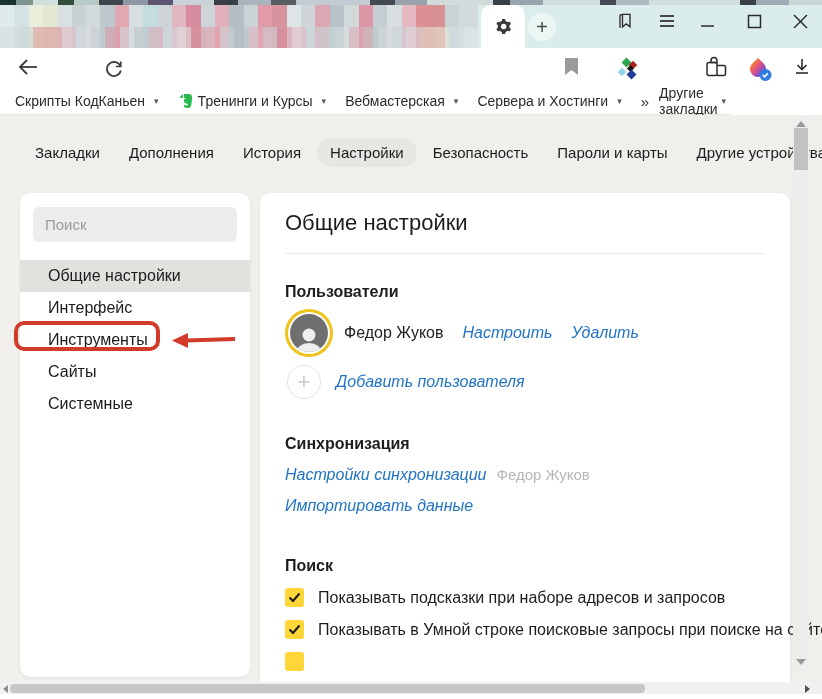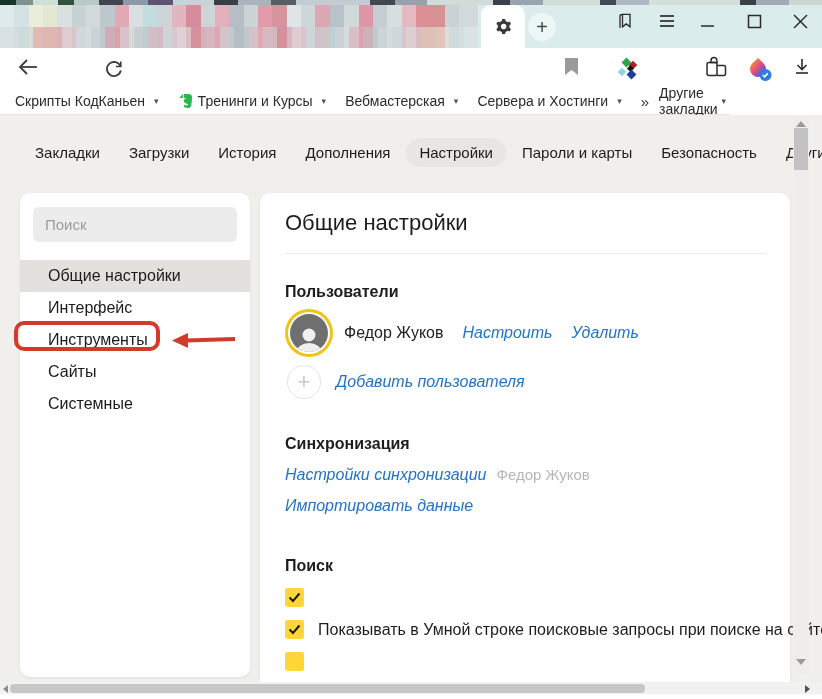"Загрузки" span.nav-tab { html: <span>Загрузки</span> -> none }
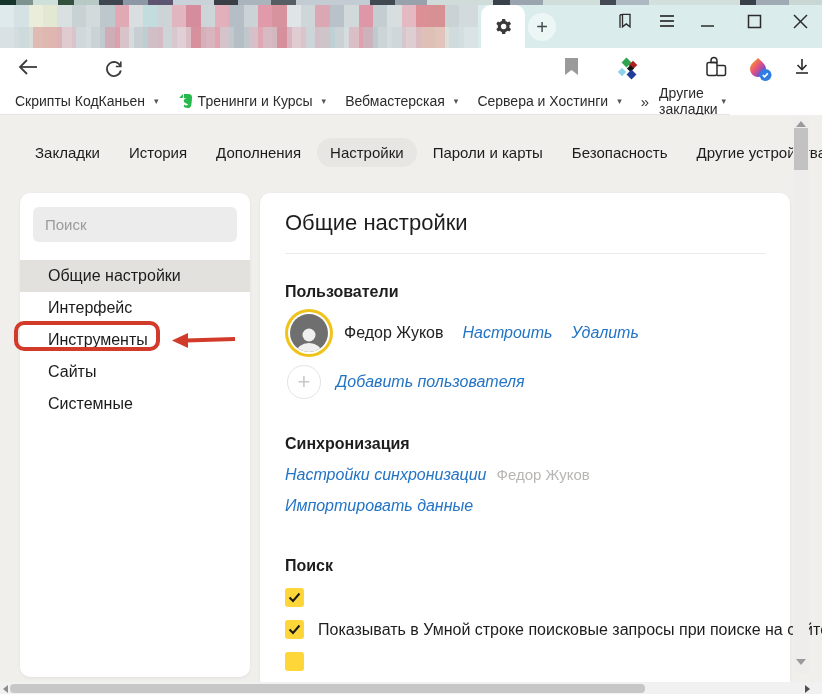"История" span.nav-tab { order: before "Дополнения" -> after "Дополнения" }
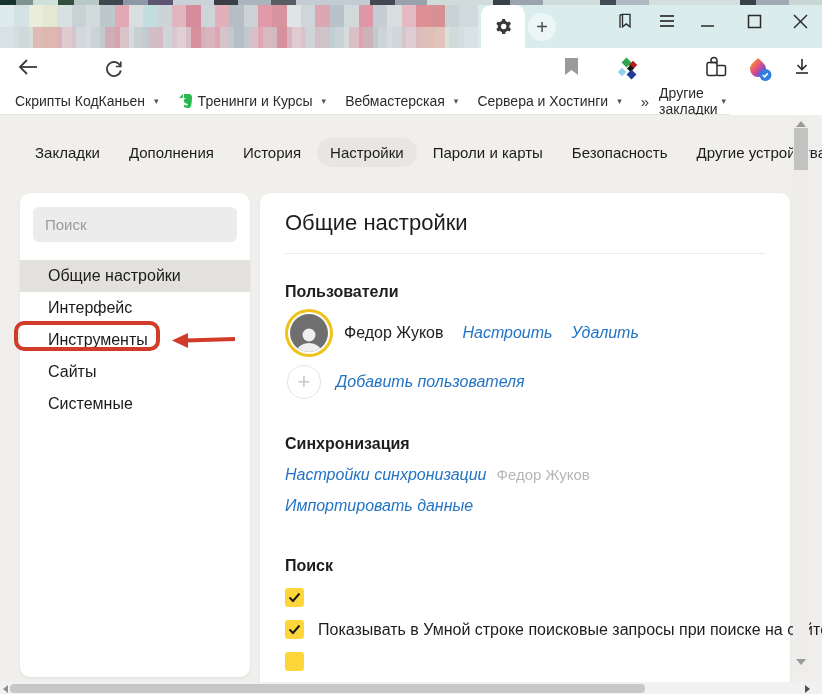"Пароли и карты" span.nav-tab { order: before "Безопасность" -> after "Безопасность" }
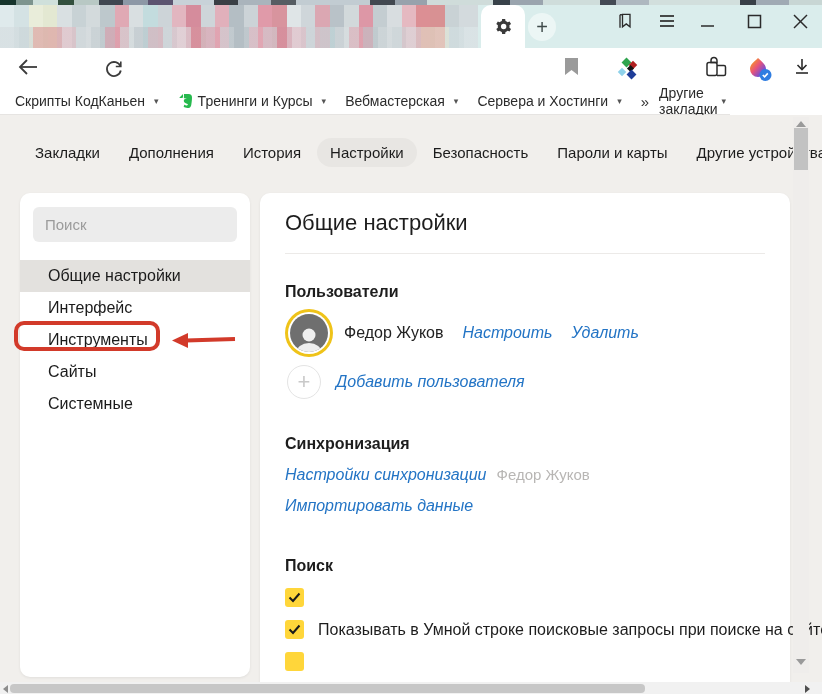"Показывать подсказки при наборе адресов" span.chk-label { html: none -> <span>Показывать подсказки при наборе адресов и запросов</span> }
